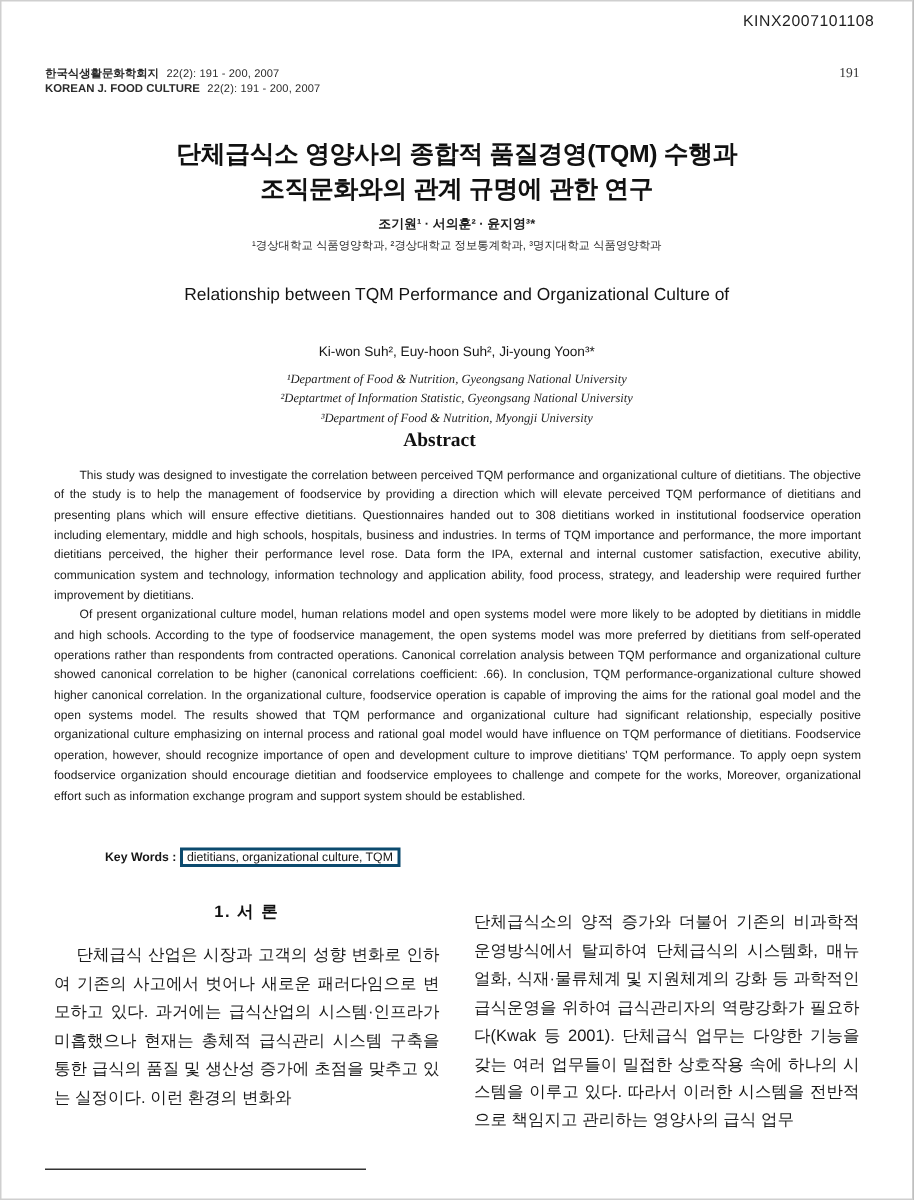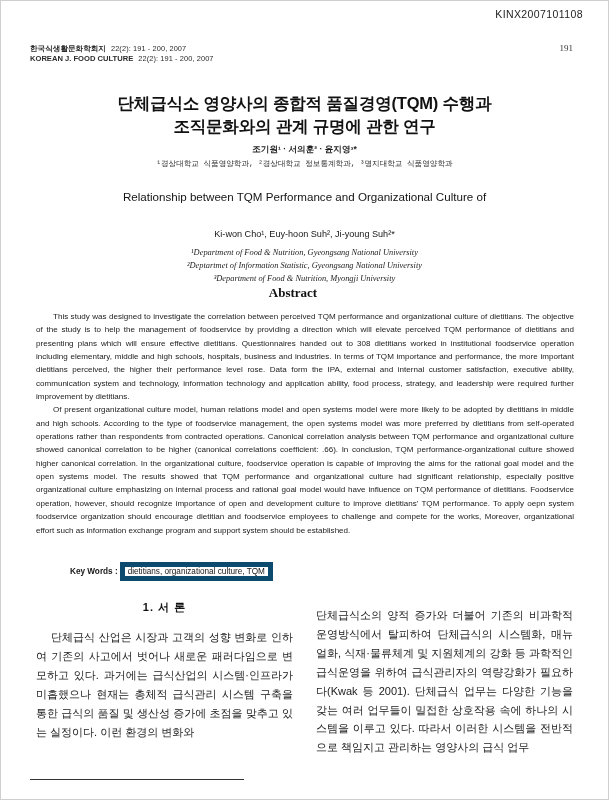"¹경상대학교 식품영양학과, ²경상대학교 정보통계학과, ³명지대학교" .affil-ko { font-family: Liberation Mono, monospace -> Liberation Sans, sans-serif }
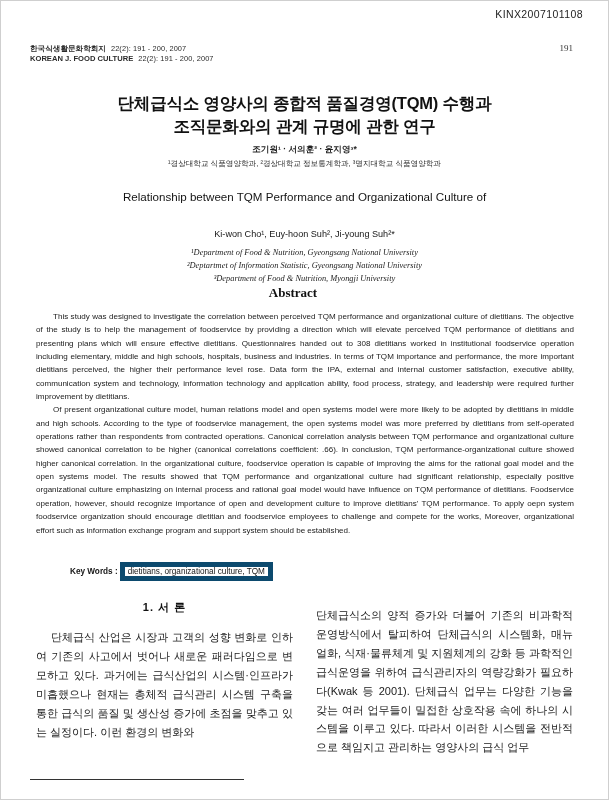"Ki-won Cho¹, Euy-hoon Suh², Ji-young" div.authors-en { text: Cho¹, Euy-hoon Suh², Ji-young Suh² -> Suh², Euy-hoon Suh², Ji-young Yoon³ }
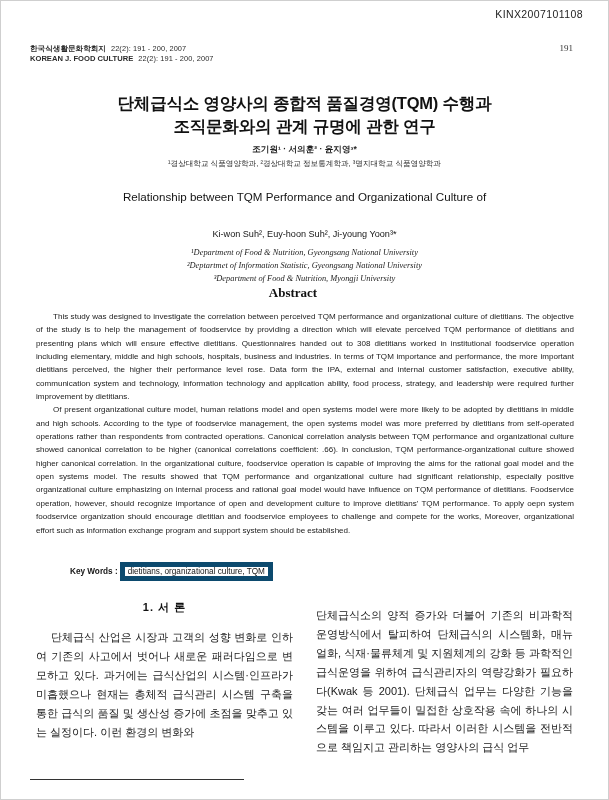"dietitians, organizational culture, TQM" .keywords .kw-vals { border: 5px solid #0c4a6e -> 2px solid #0c4a6e }
